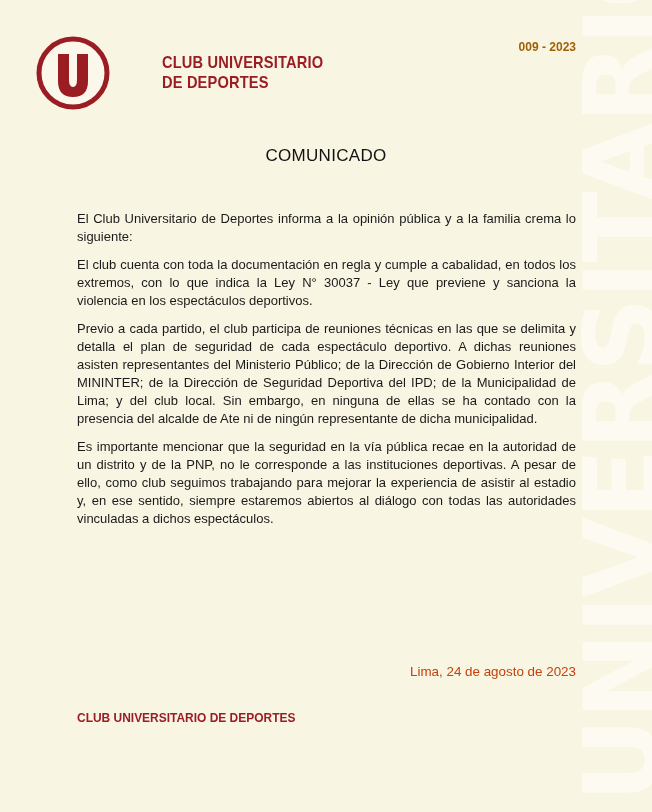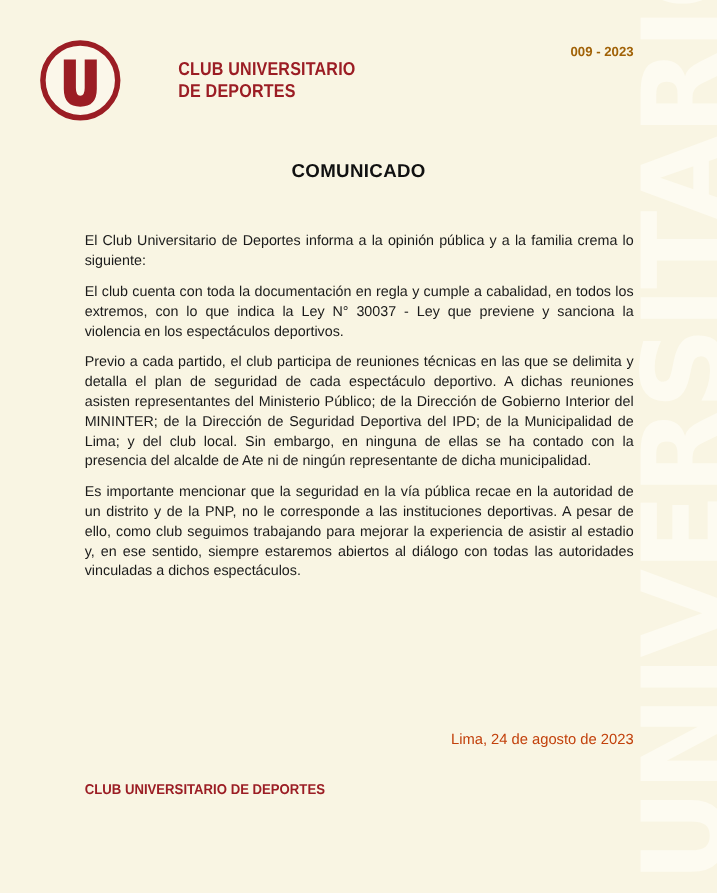"COMUNICADO" .title { font-weight: bold -> normal }
